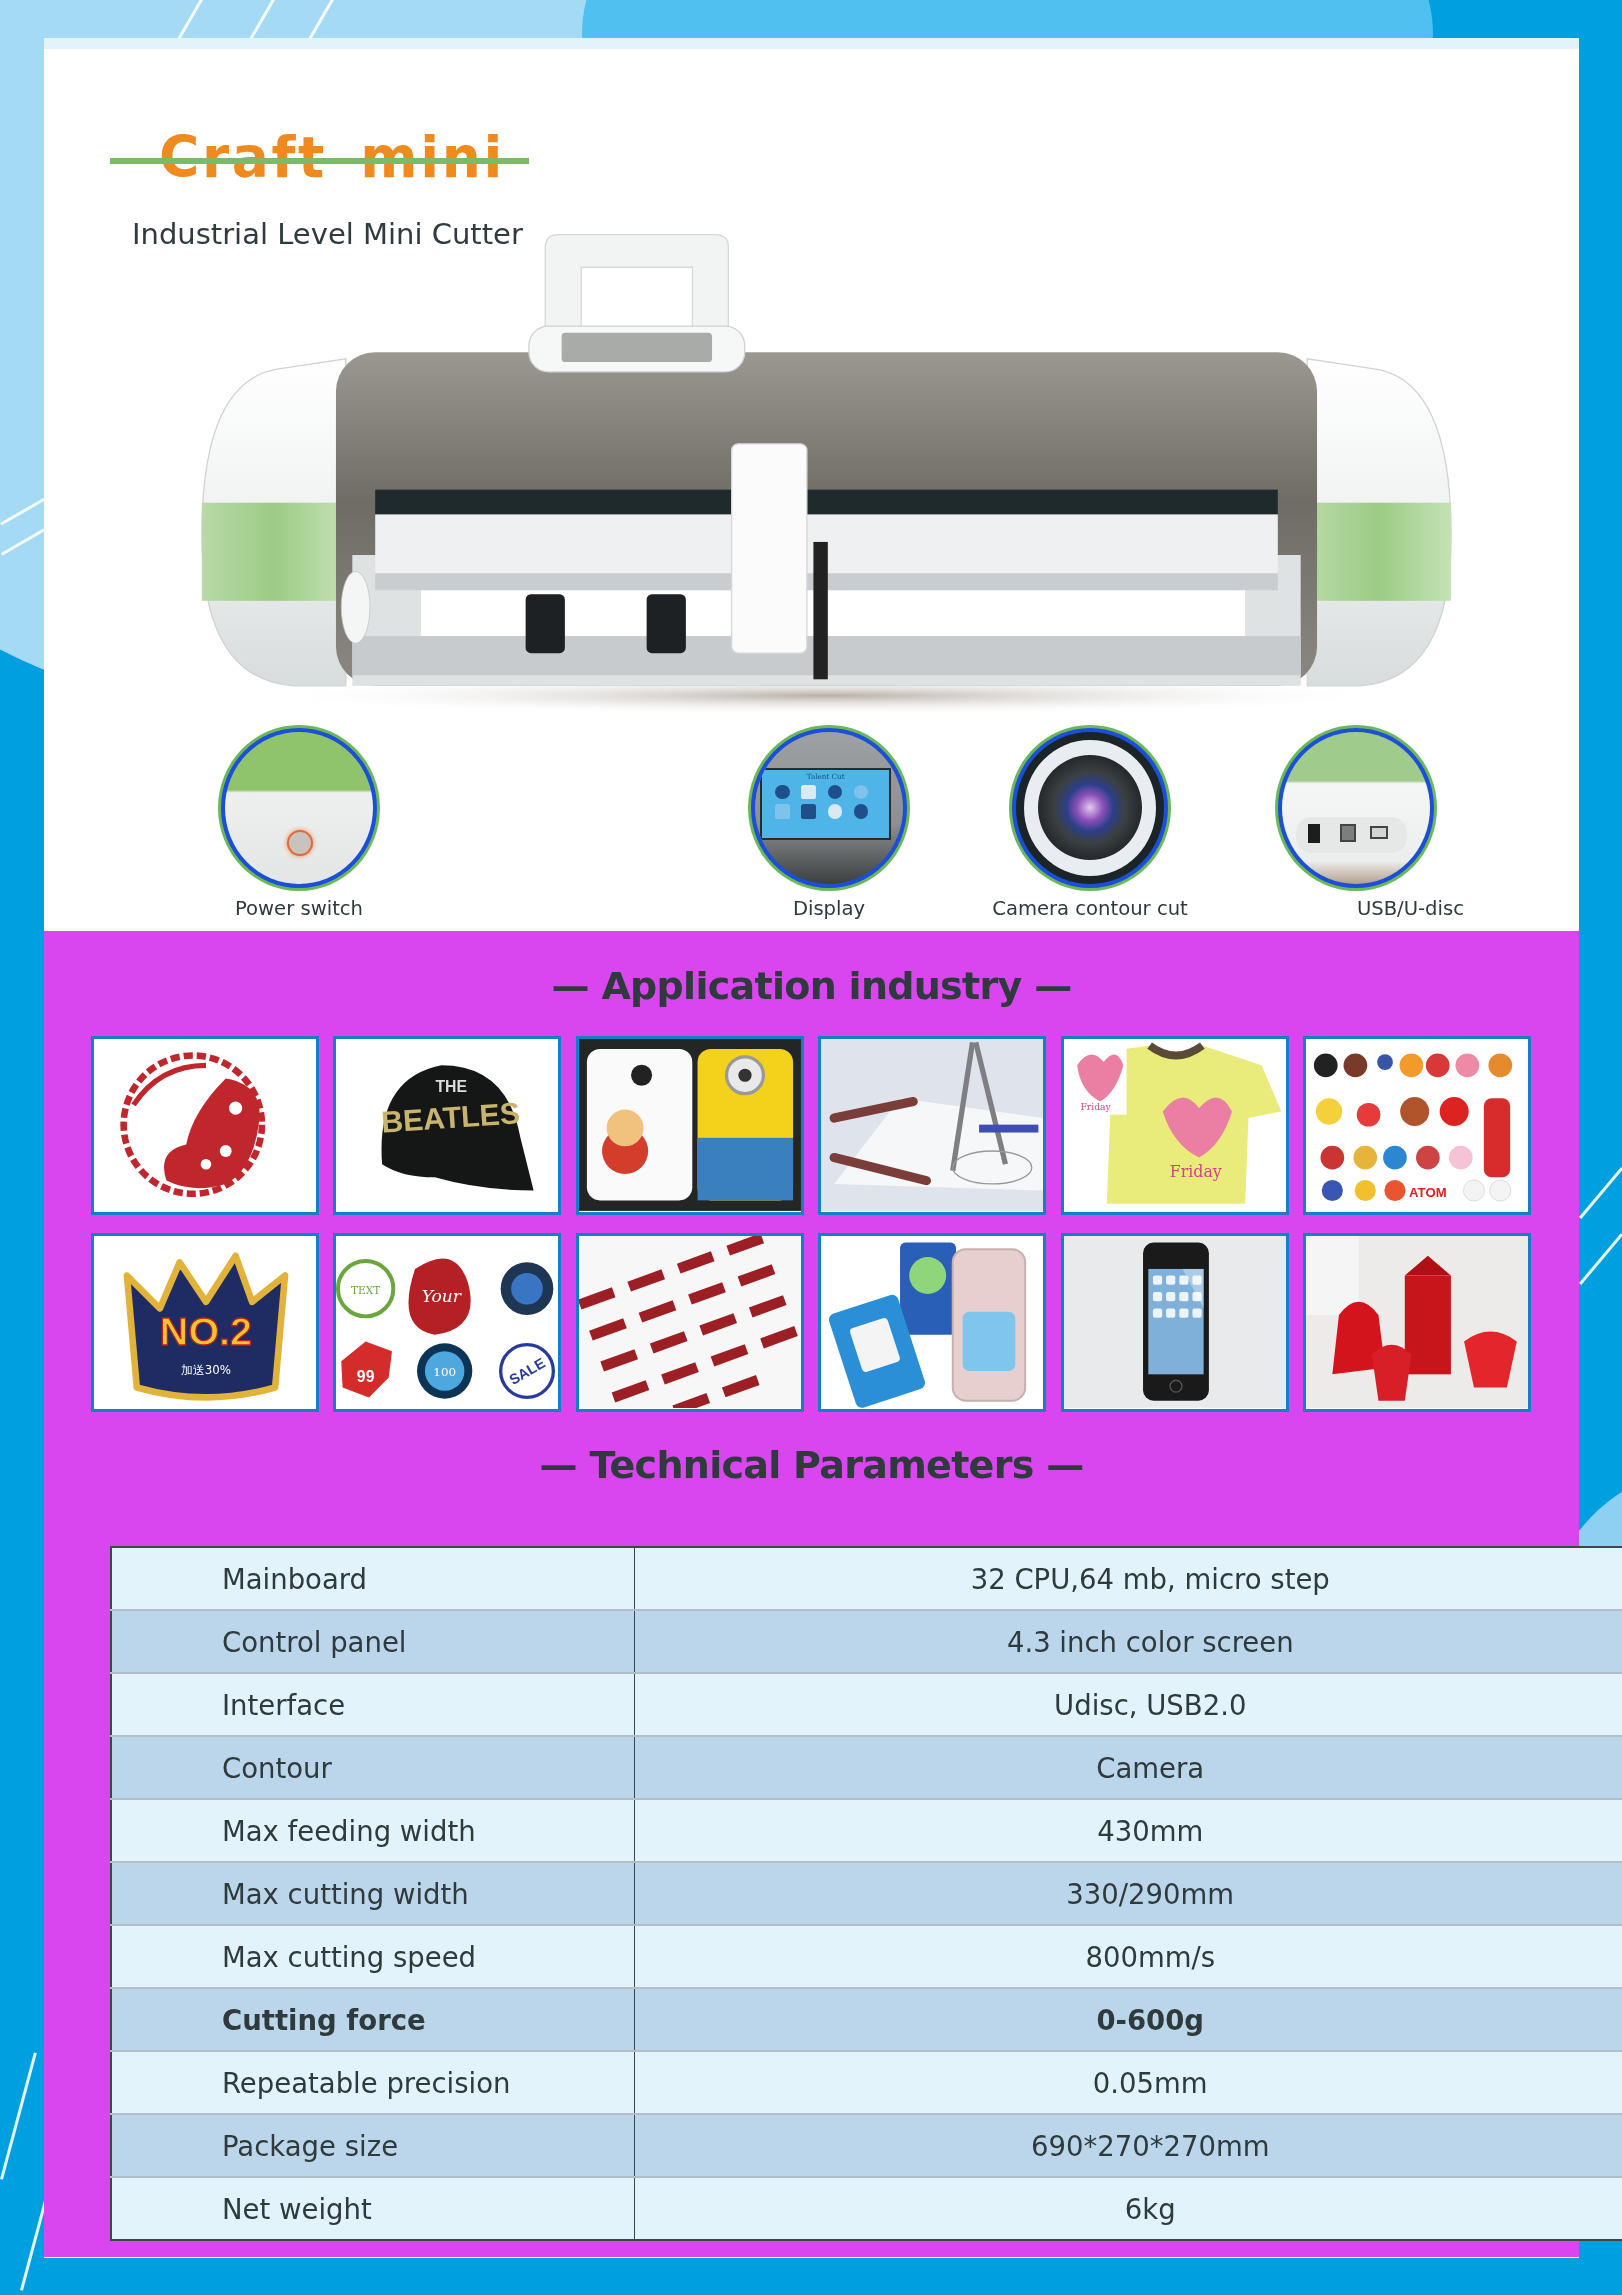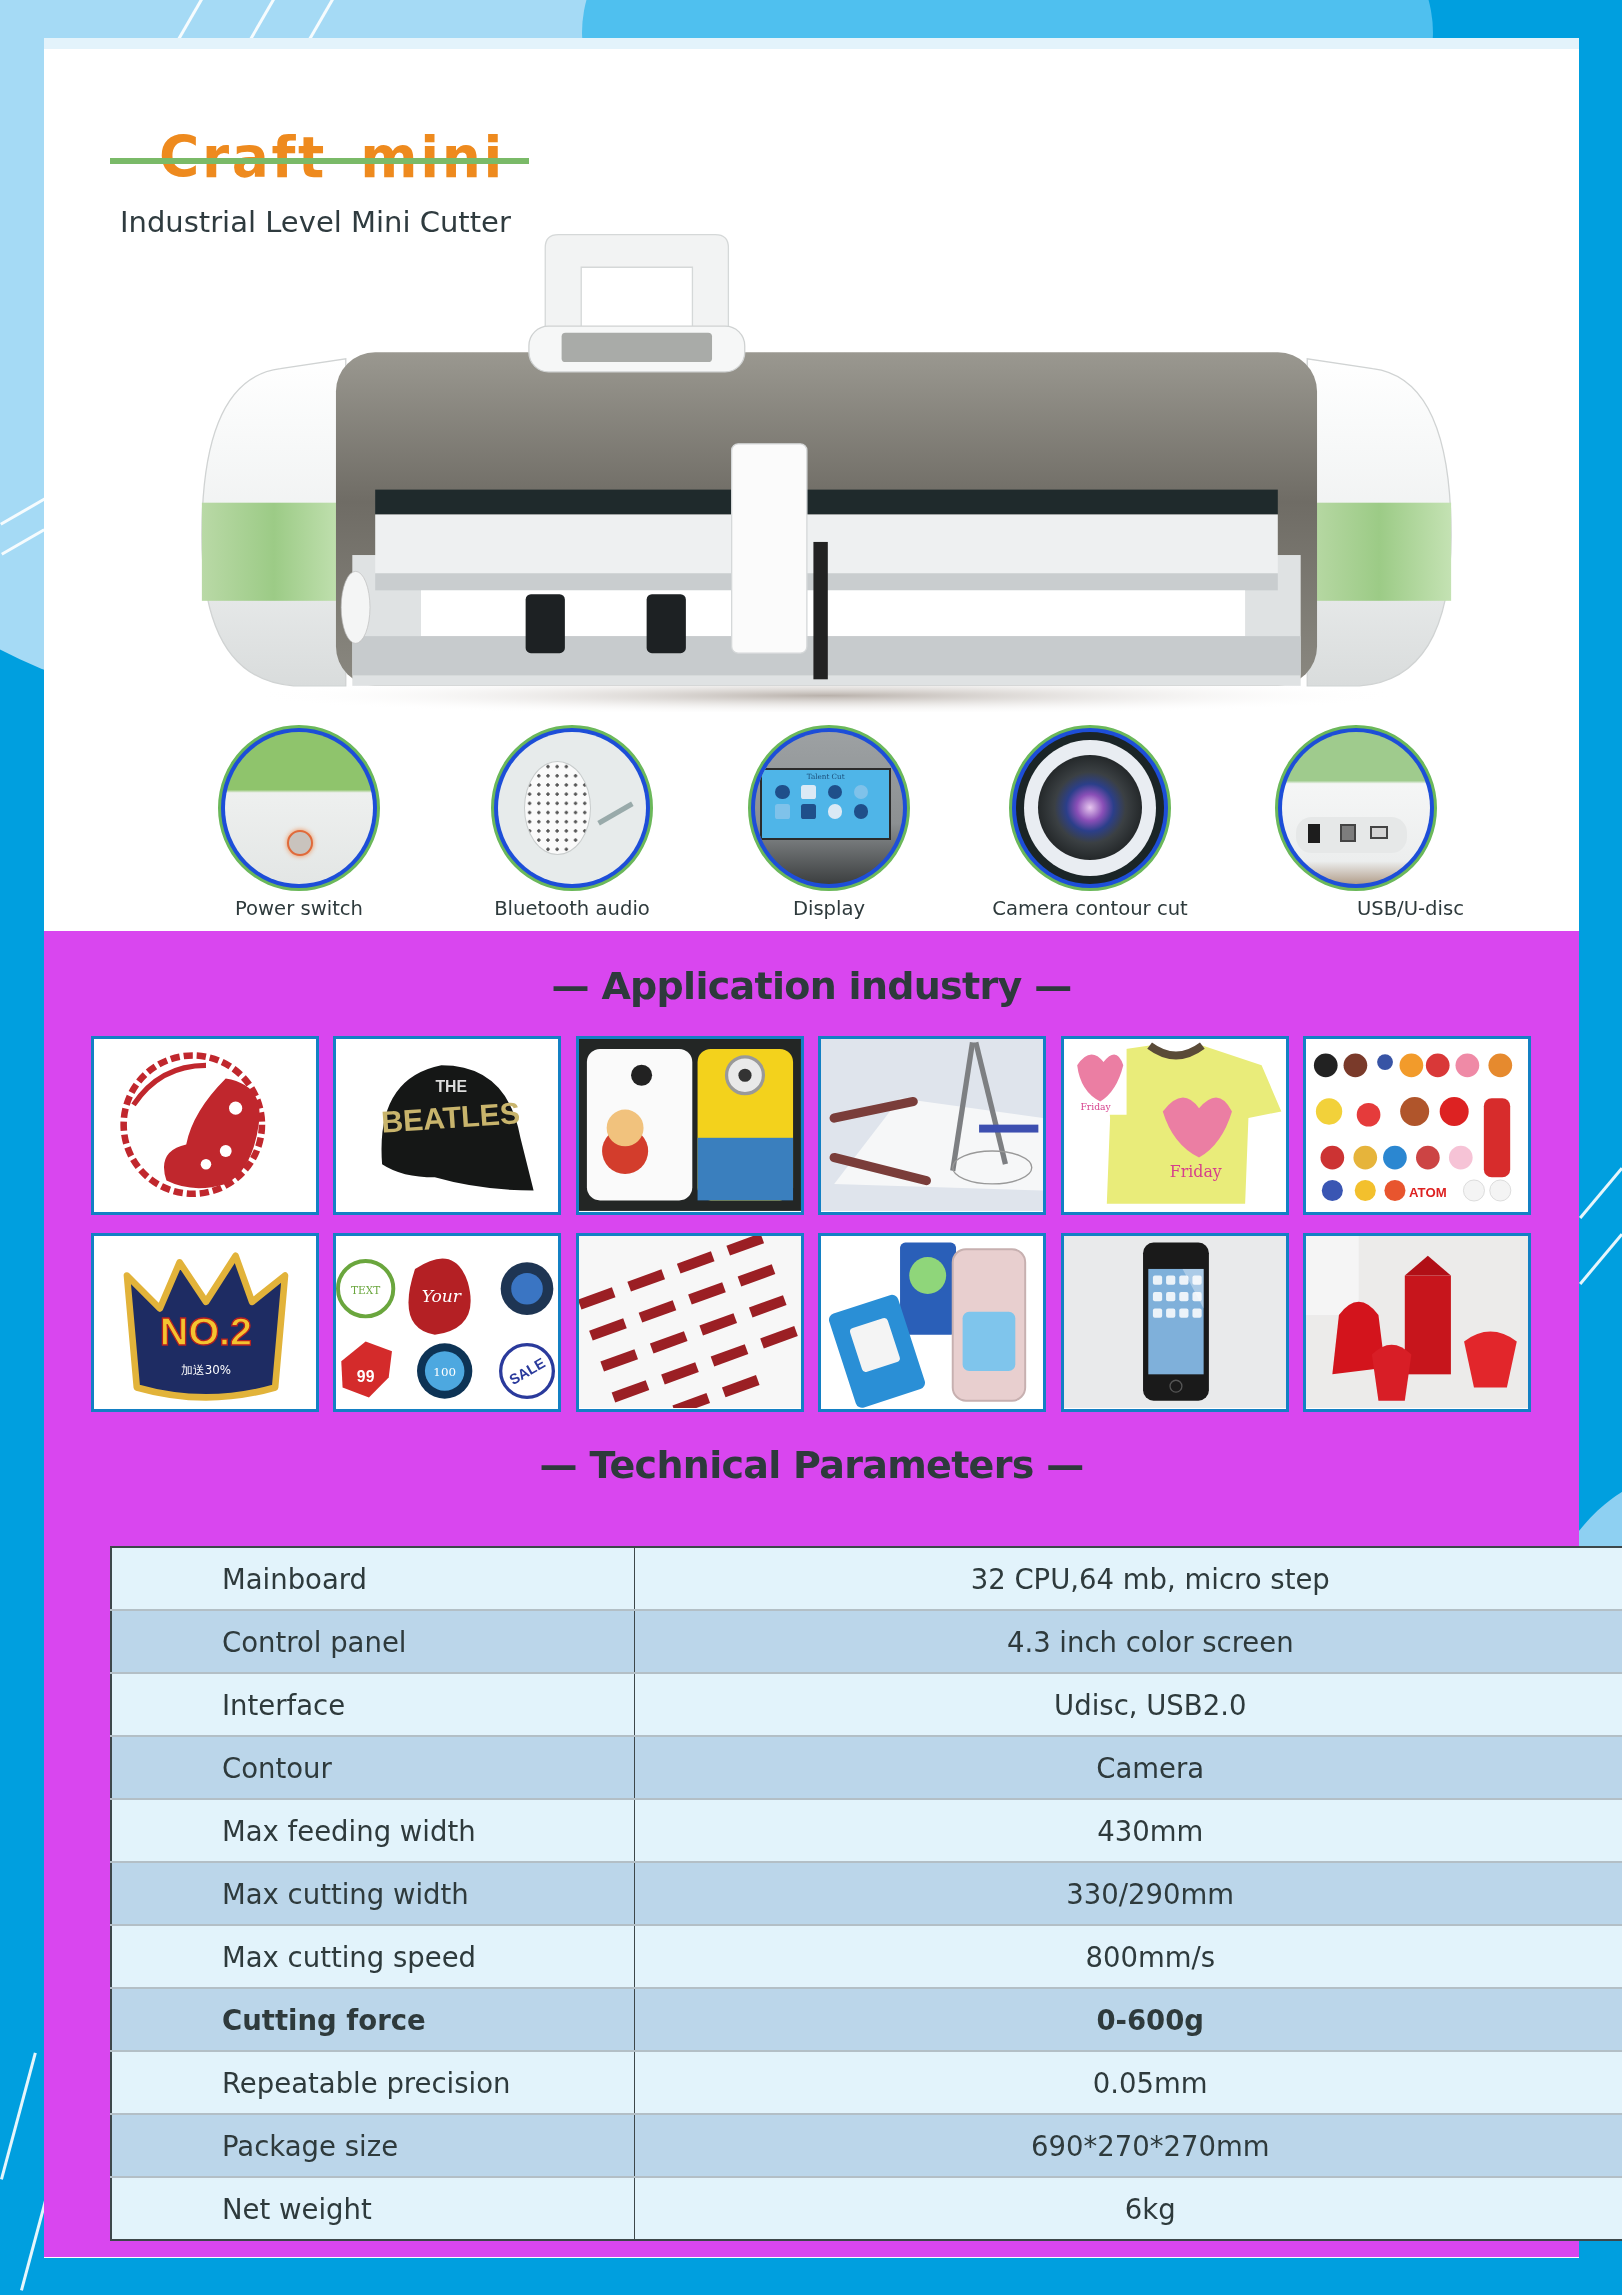"Industrial Level Mini Cutter" .subtitle { margin: 0 -> 12px }
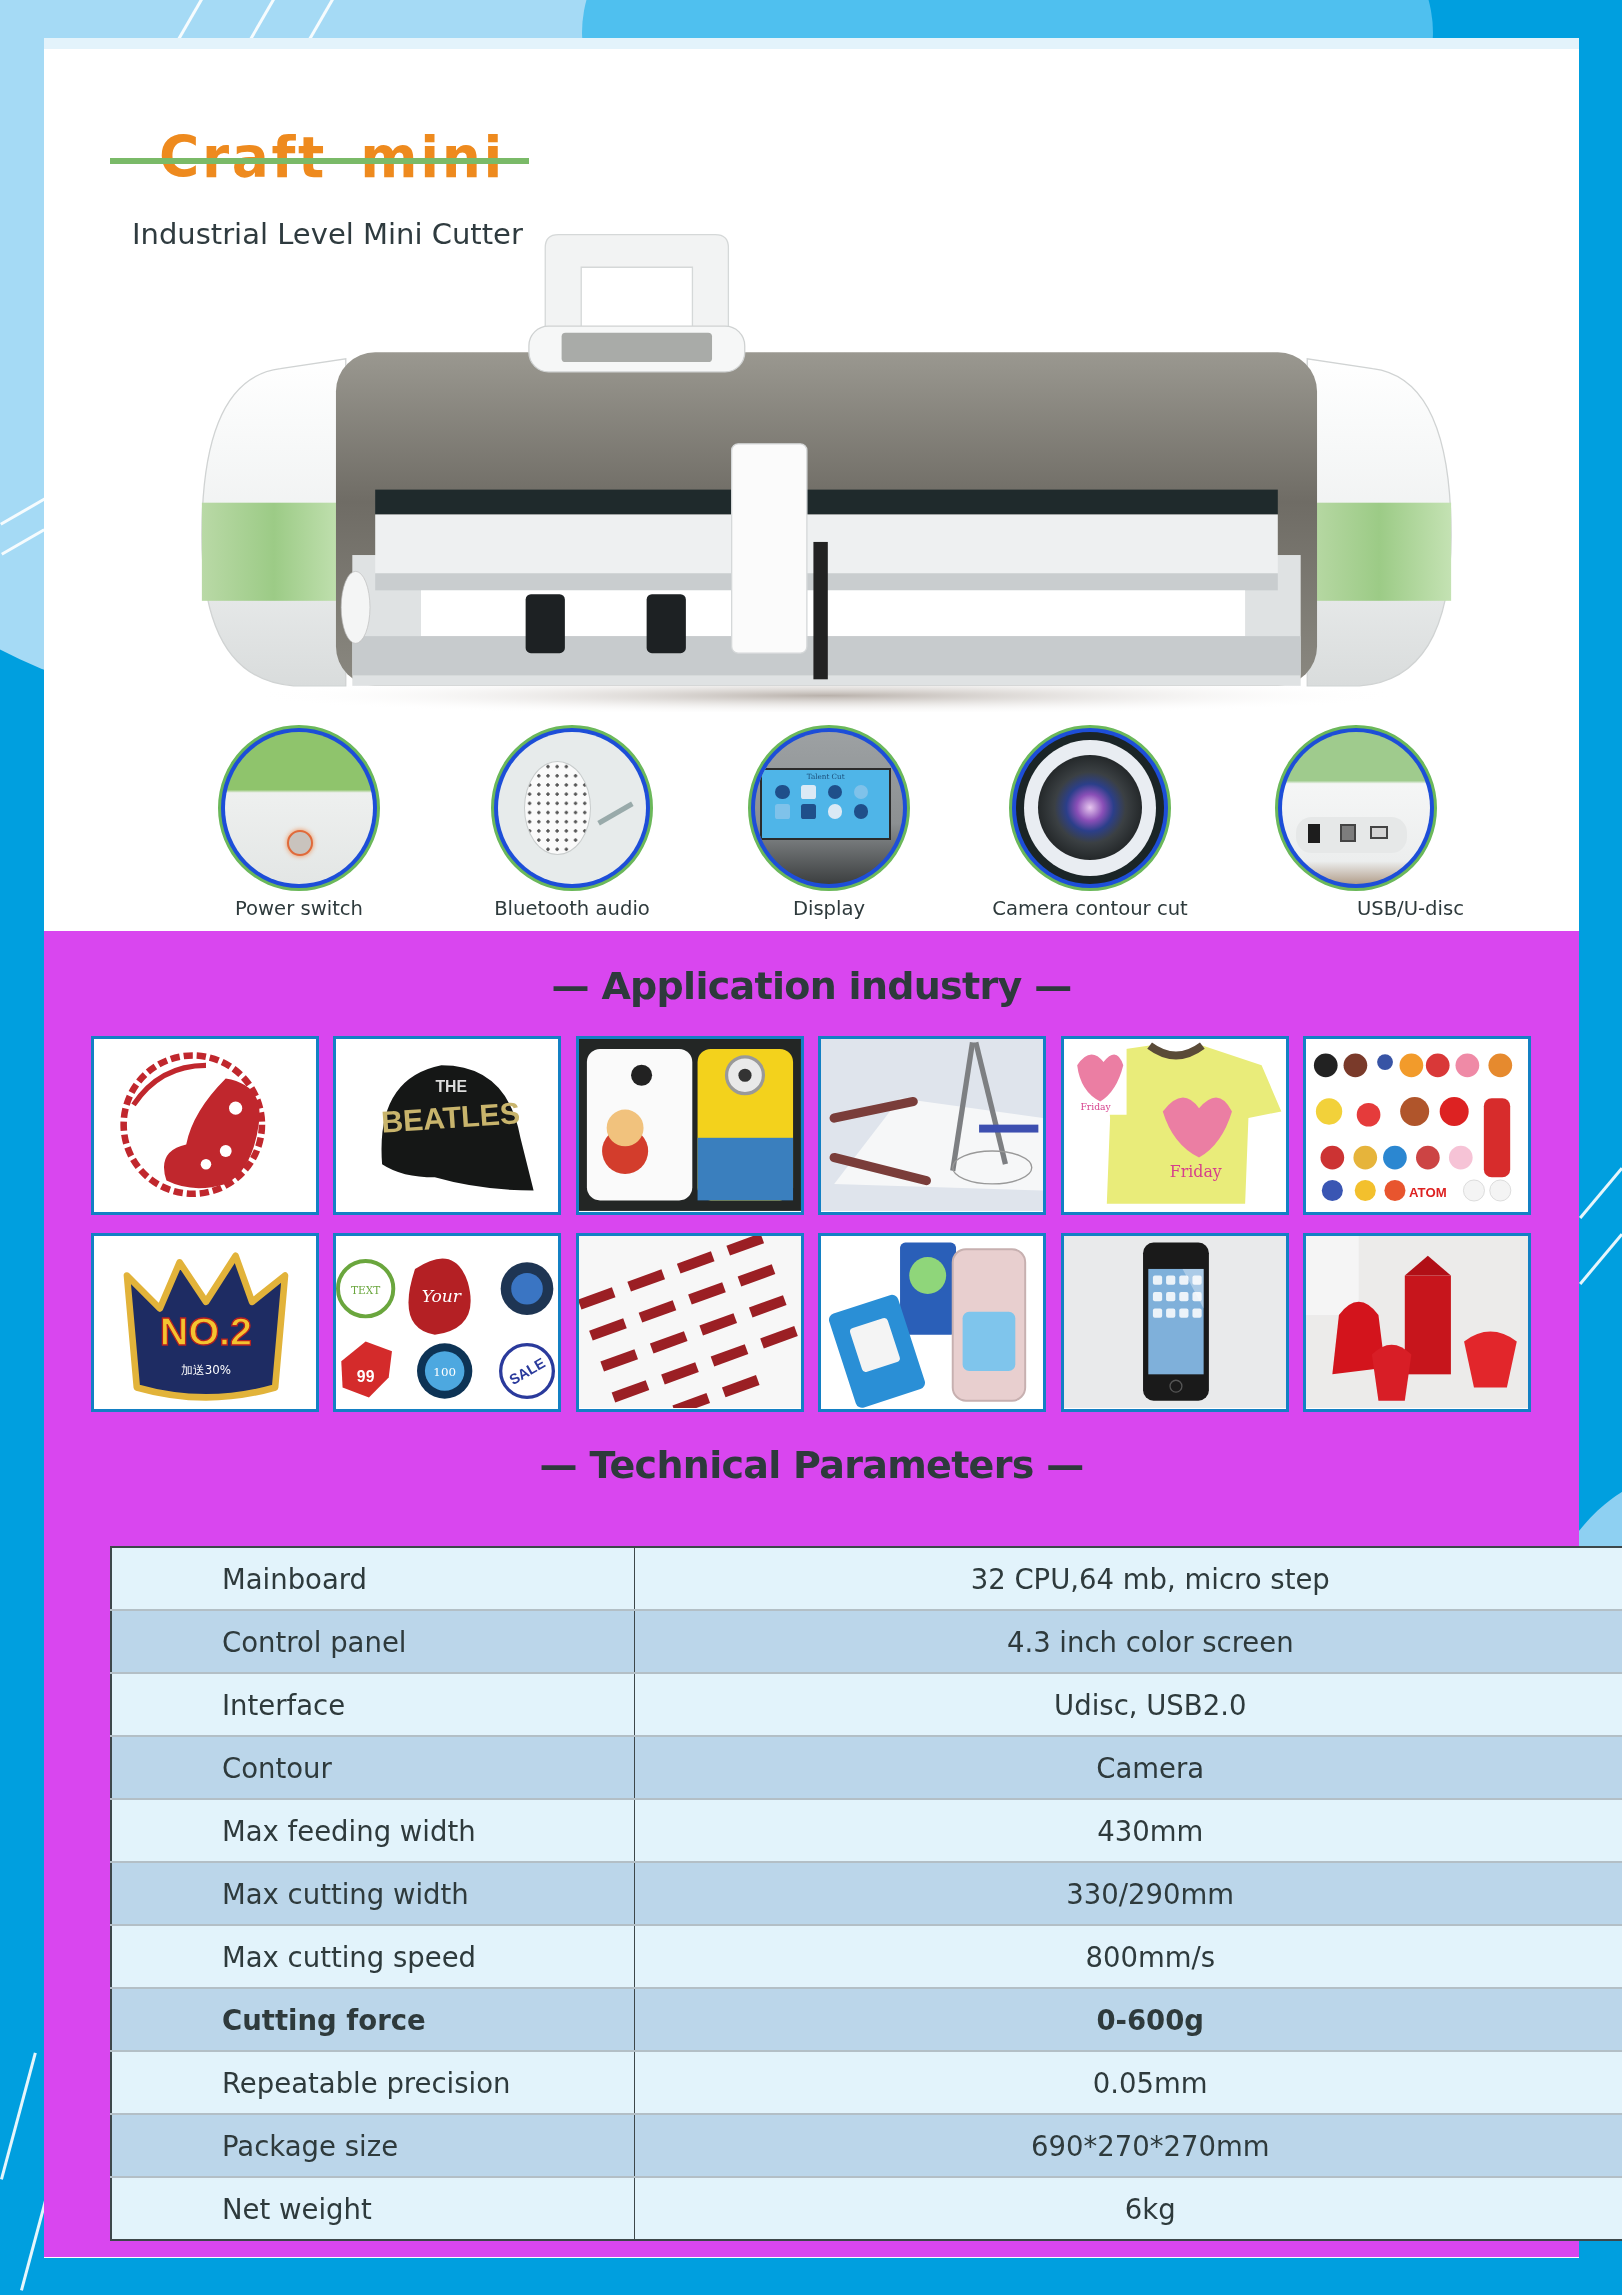"Bluetooth audio" div.feature { html: <div> <div> <div> <div></div> <div></div> </div> </div> <div>Bluetooth audio</div> </div> -> none }
